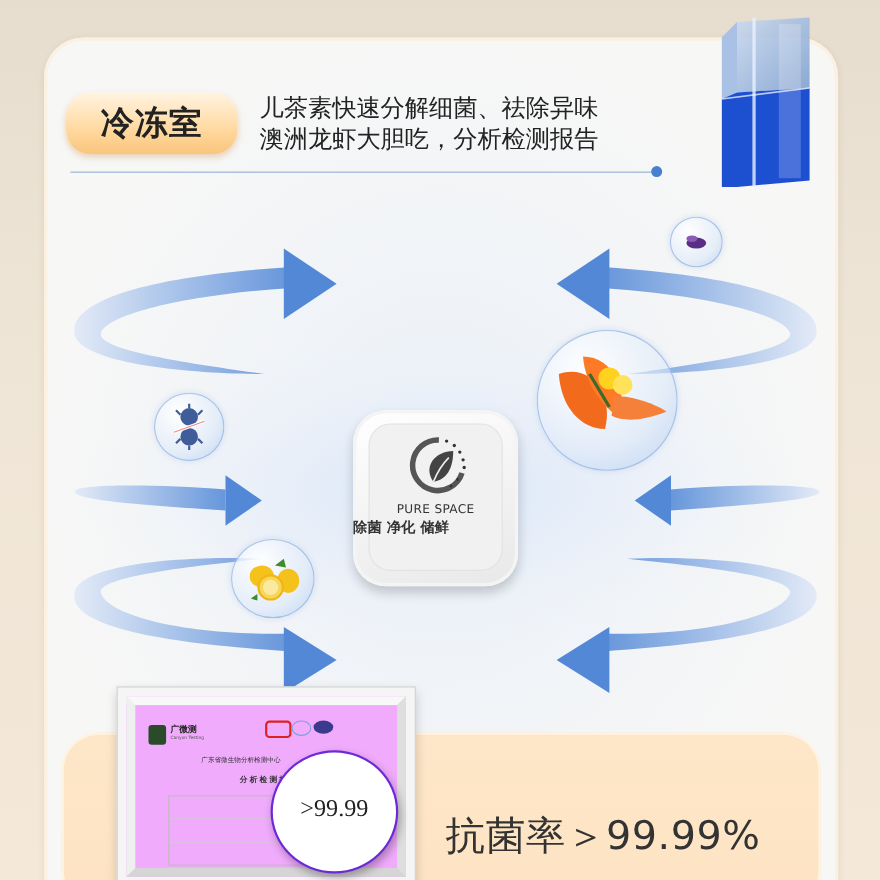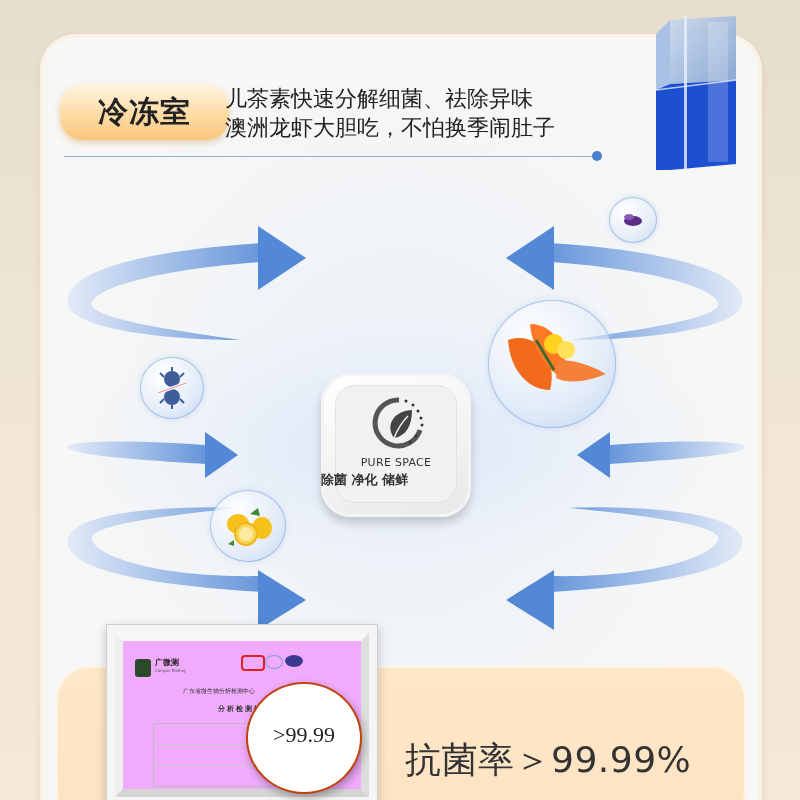"冷冻室" .tag { width: 169px -> 156px }
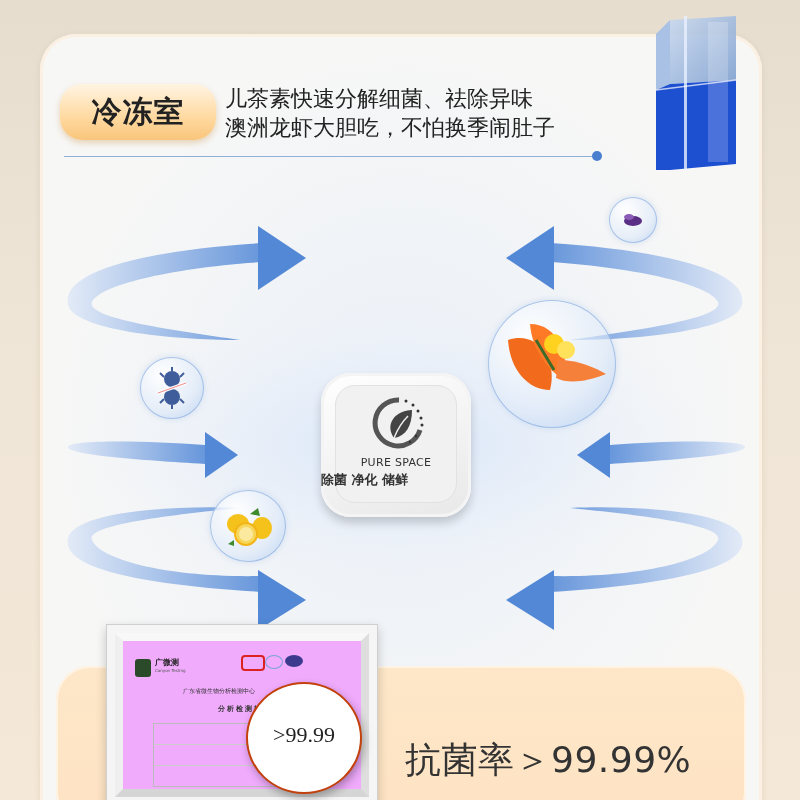"儿茶素快速分解细菌、祛除异味" .desc { left: 225px -> 236px }
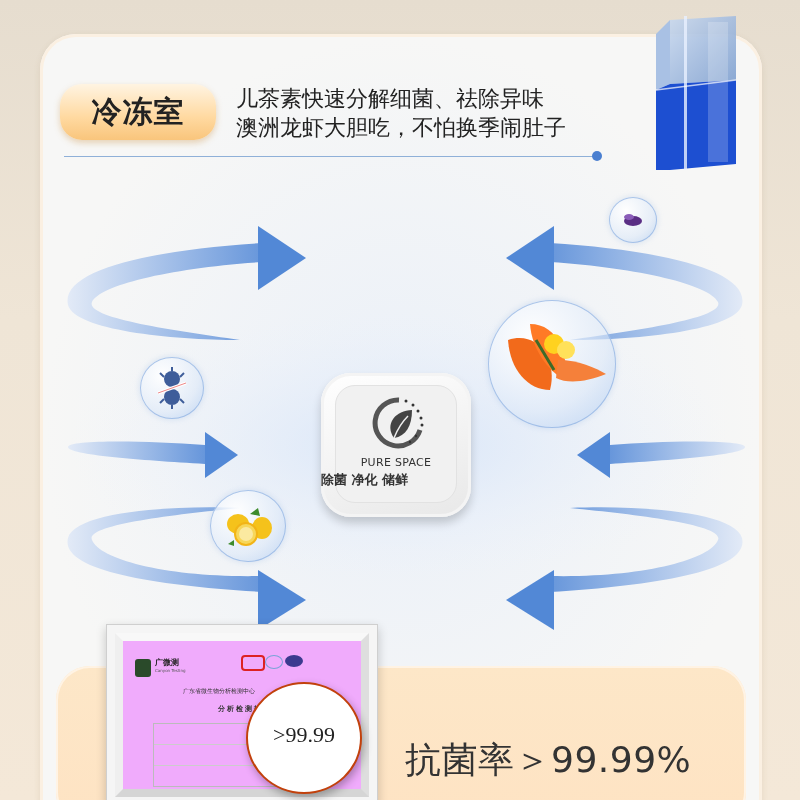"澳洲龙虾大胆吃，不怕换季闹肚子" div { text: 不怕换季闹肚子 -> 分析检测报告 }
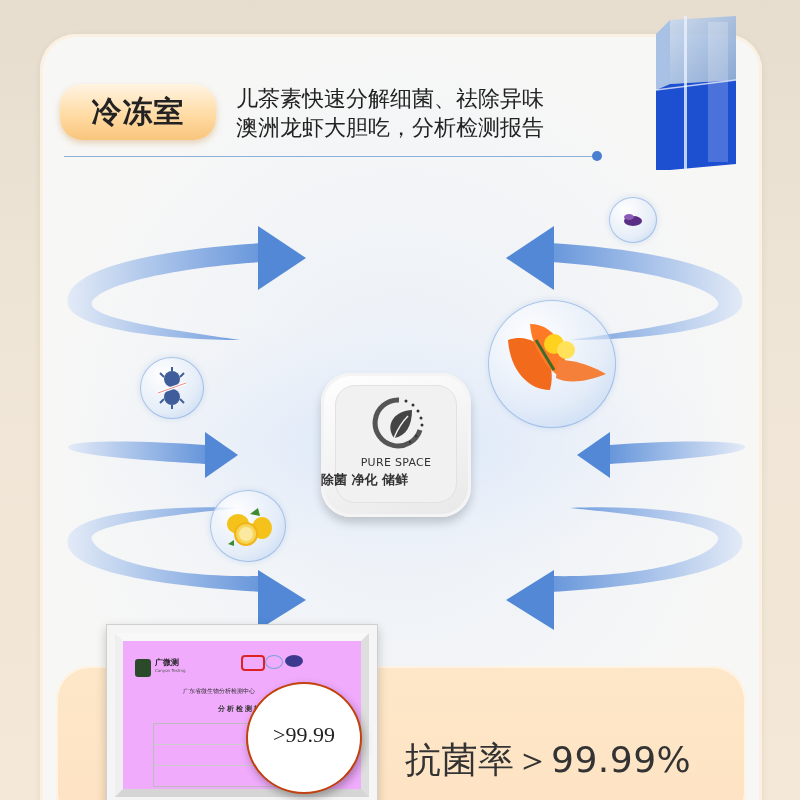"PURE SPACE" .device { height: 144px -> 160px }
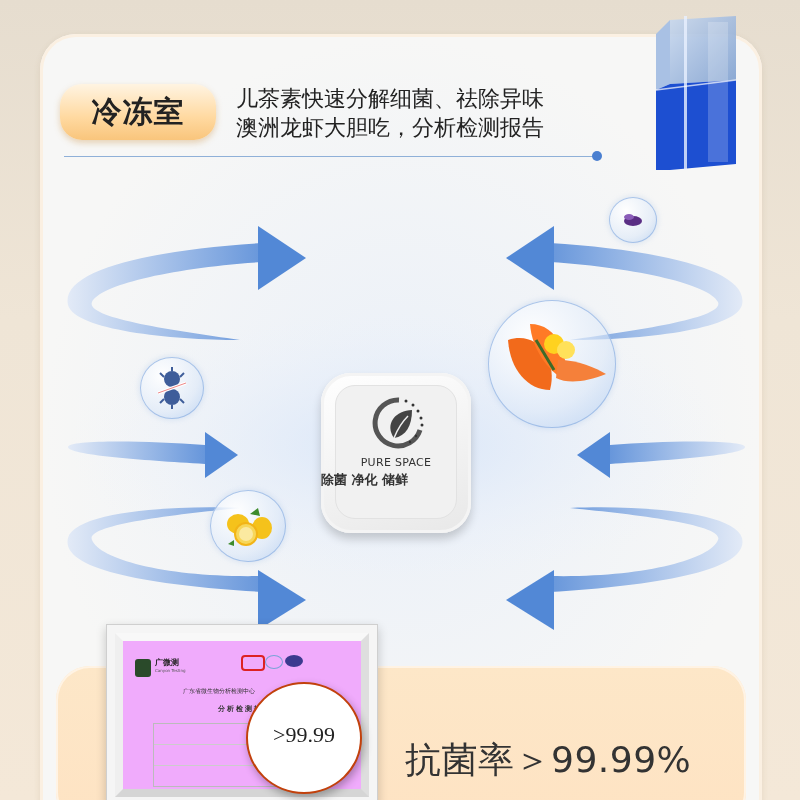">99.99" .mag { border: 2px solid #c2410c -> 2px solid #6d28d9 }
